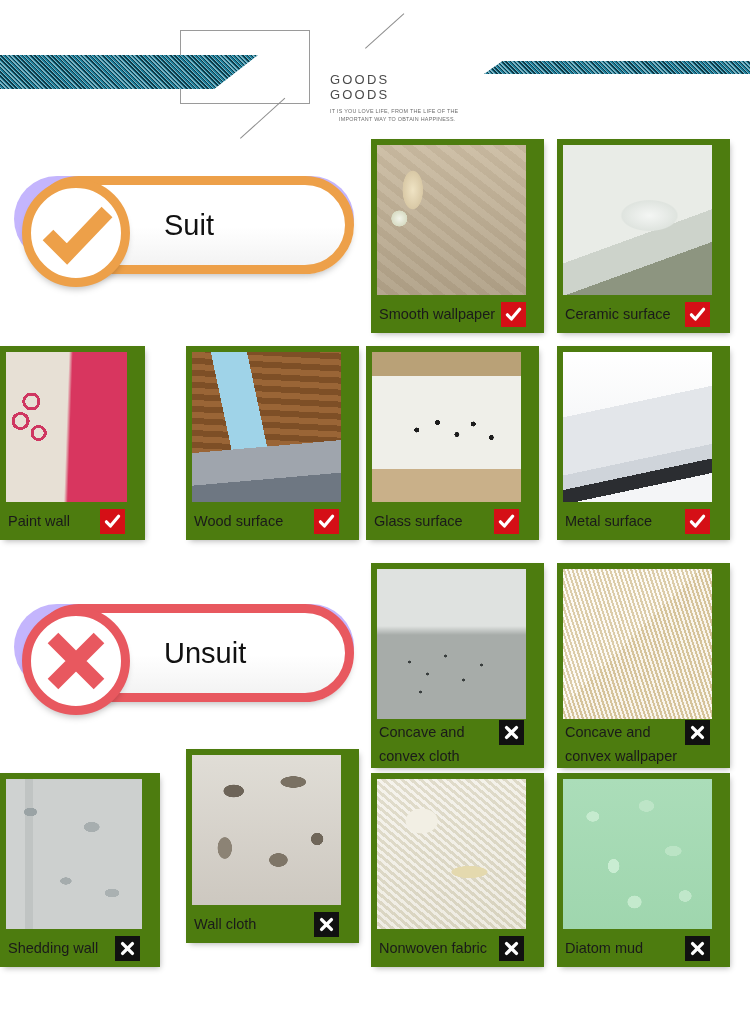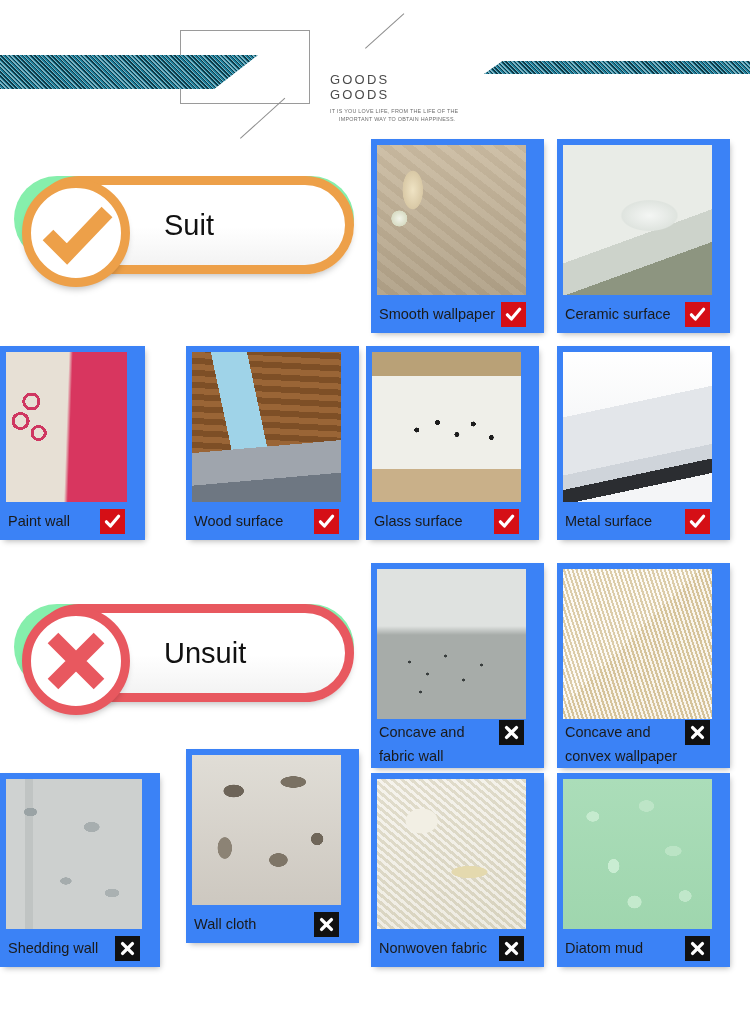"Suit" .pill { background: #86efac -> #c4b5fd }
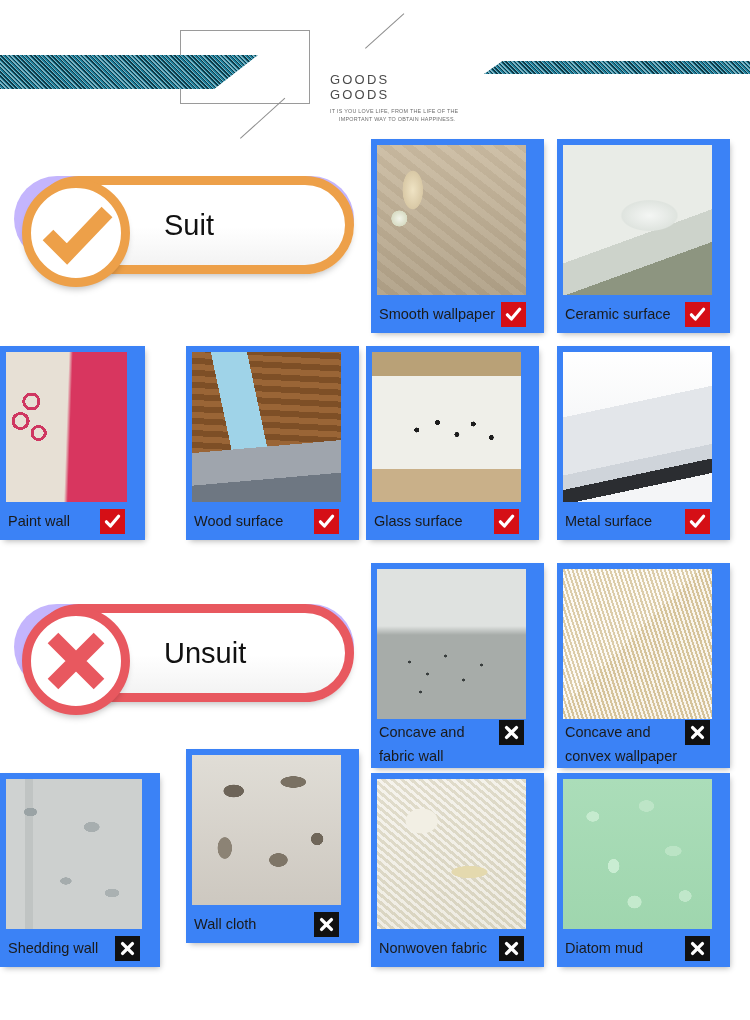"Smooth wallpaper" .card { background: #3b82f6 -> #4d7c0f }
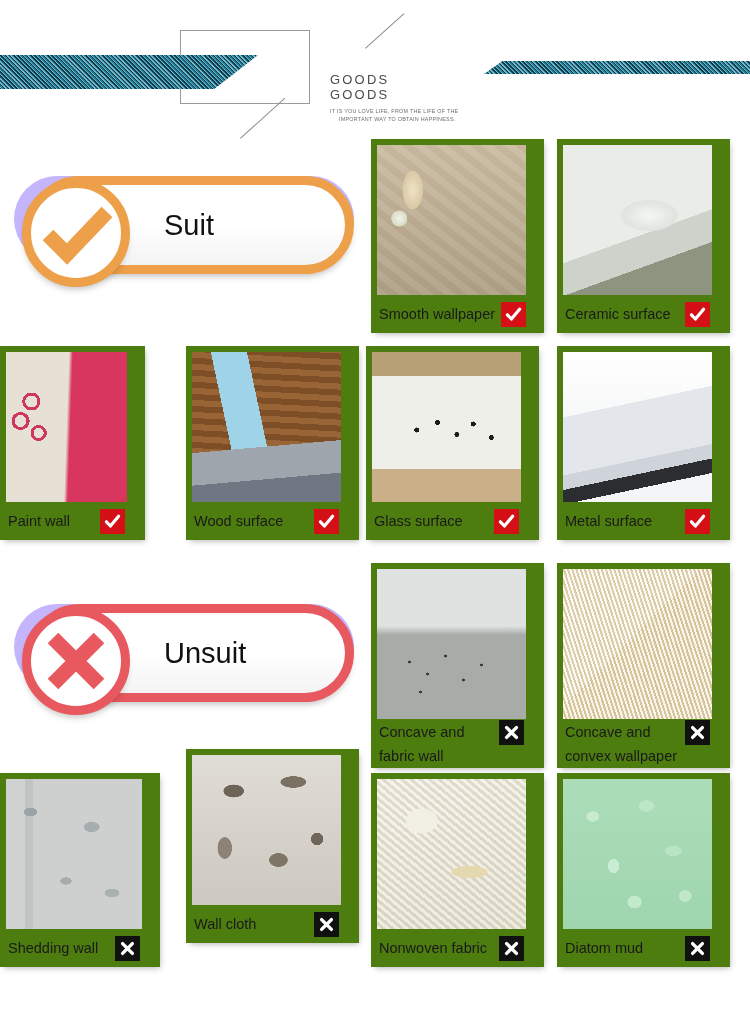"fabric wall" span { text: fabric wall -> convex cloth }
